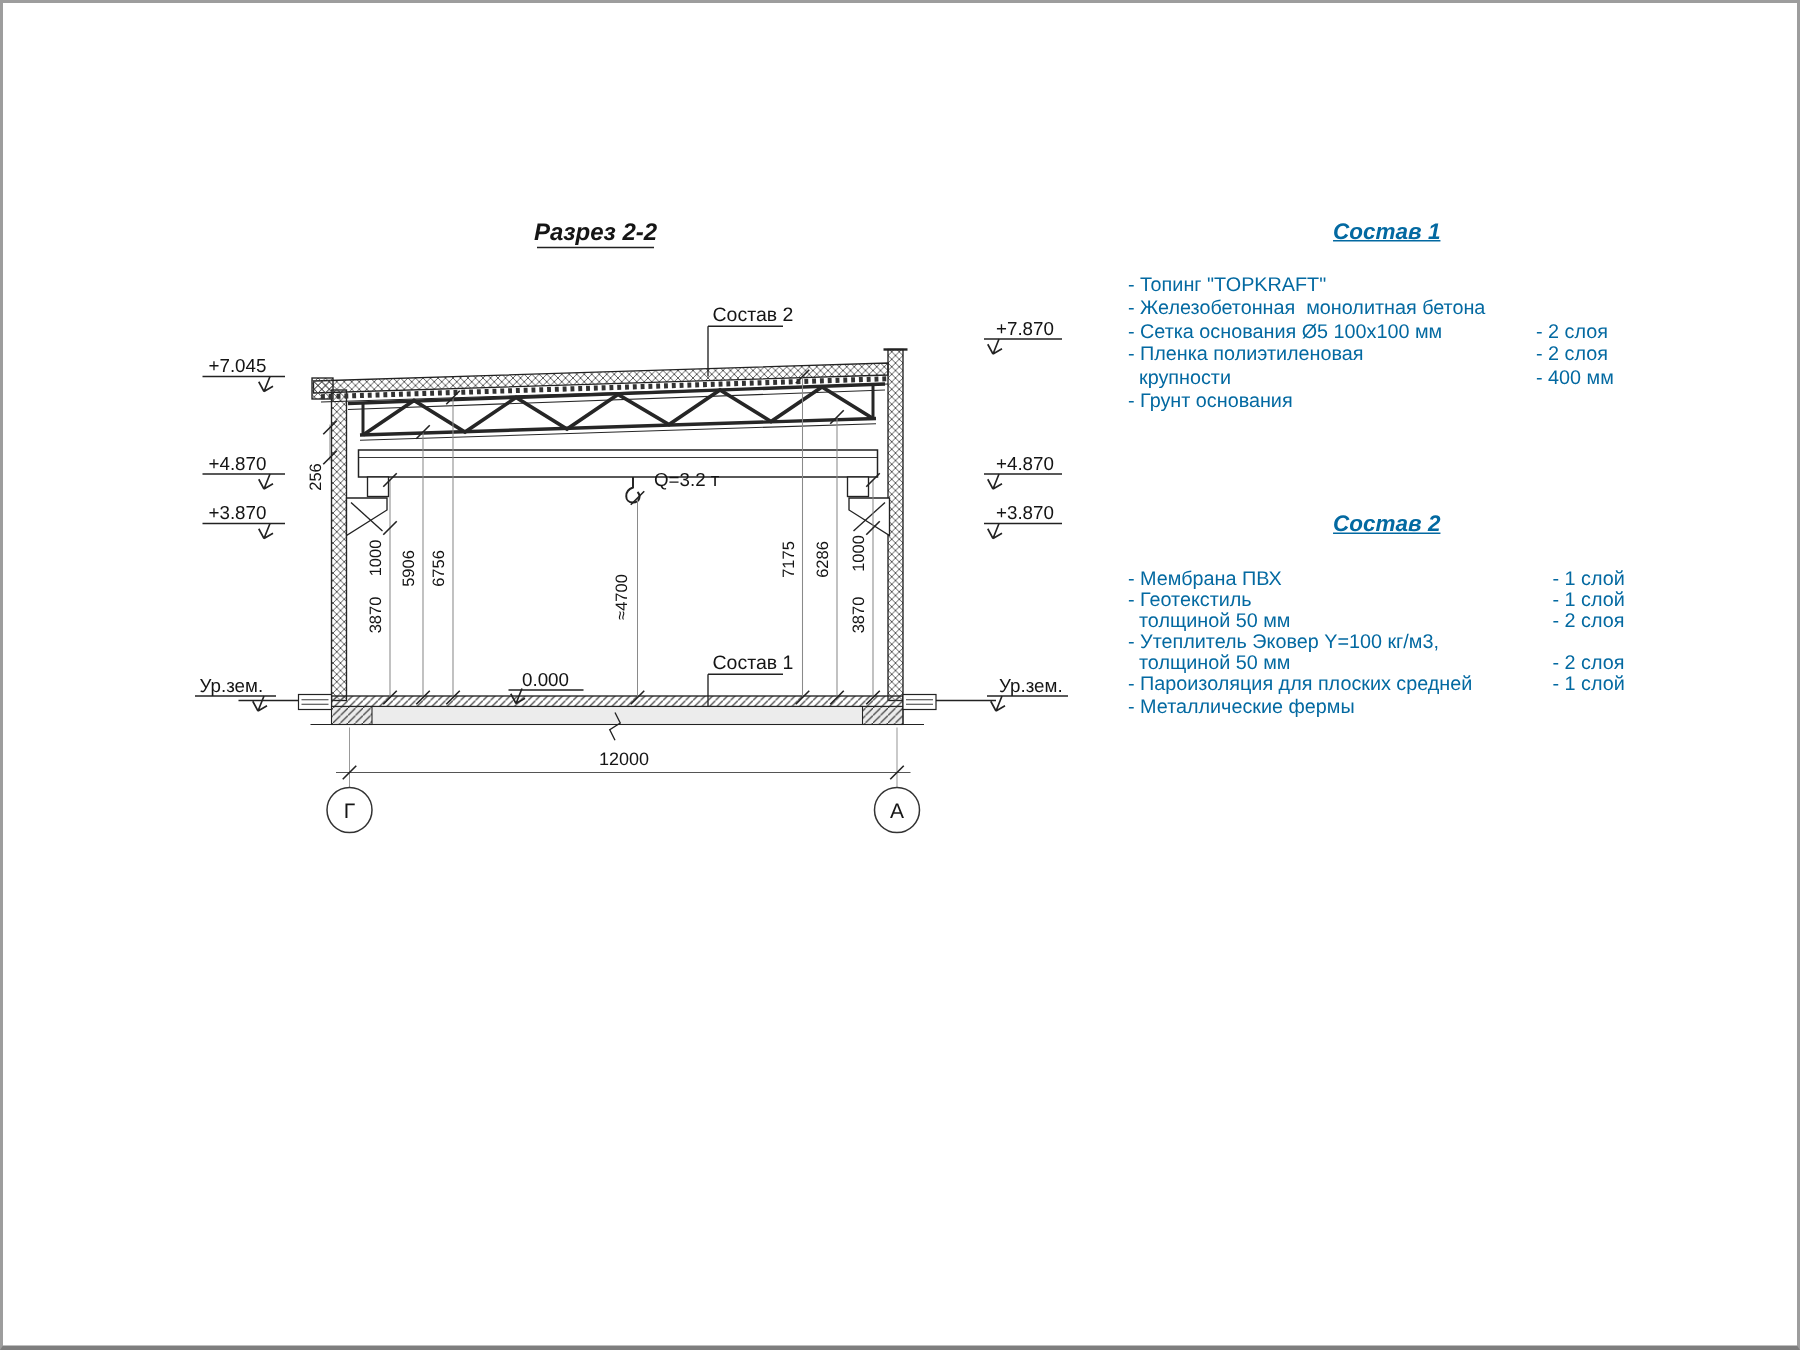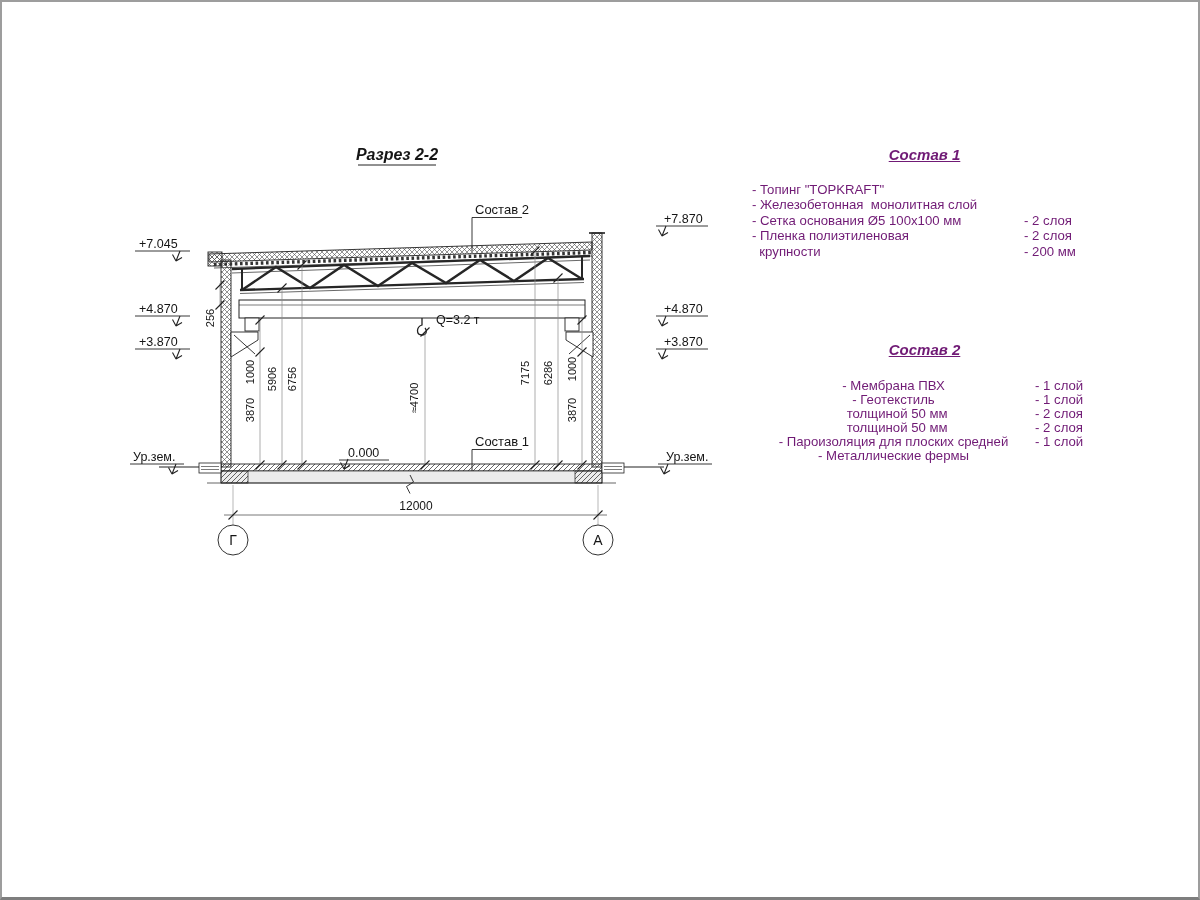"Разрез 2-2" .page { color: #701a75 -> #0369a1 }
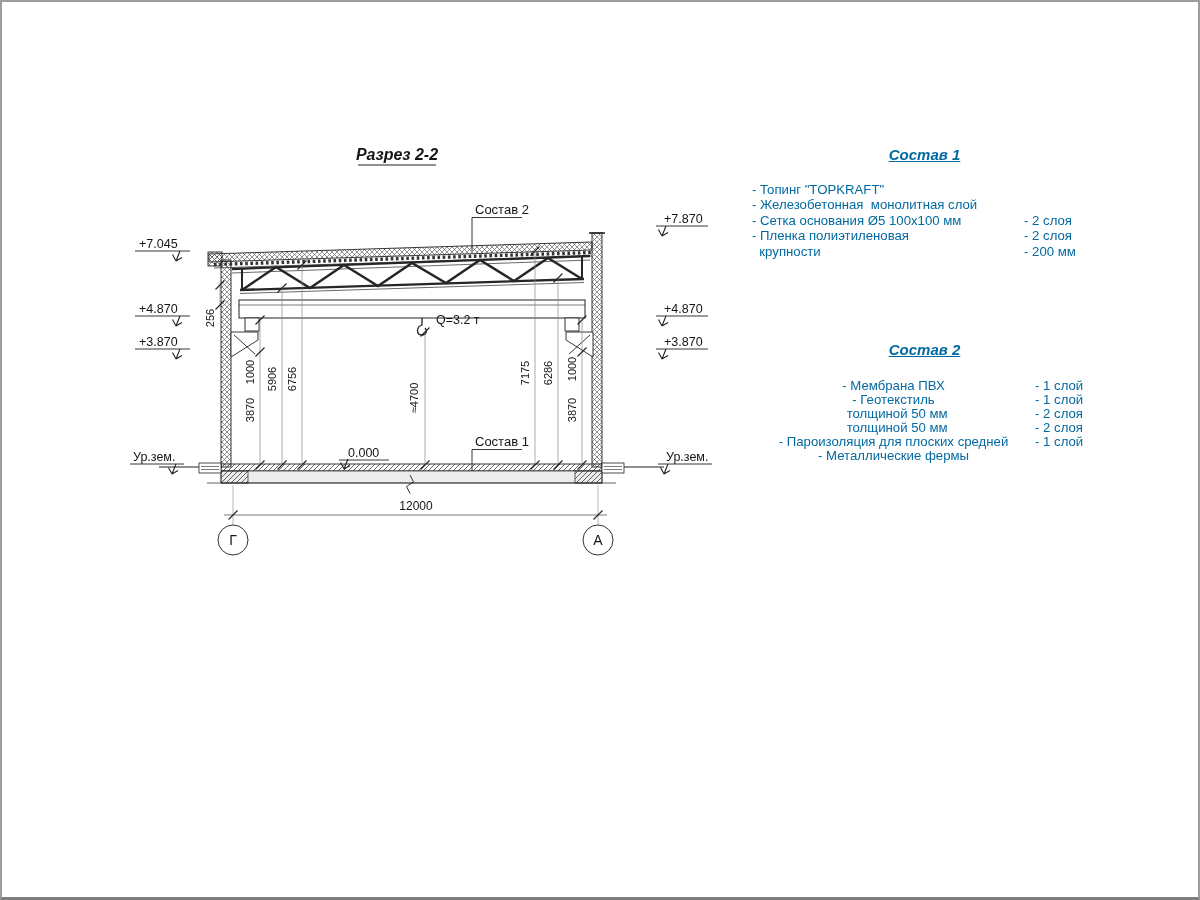"- Железобетонная монолитная слой" span.t { text: слой -> бетона }
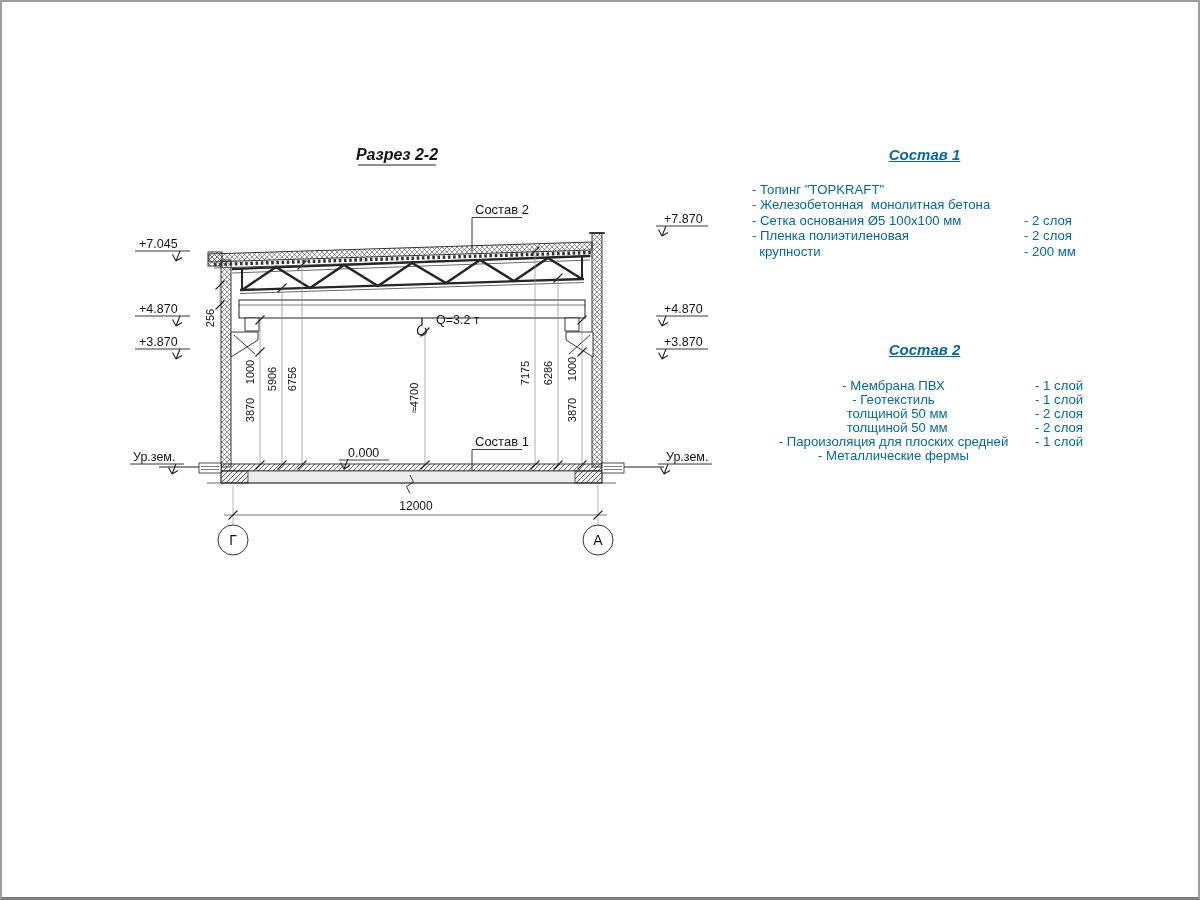"- 200 мм" span.v { text: 200 -> 400 }
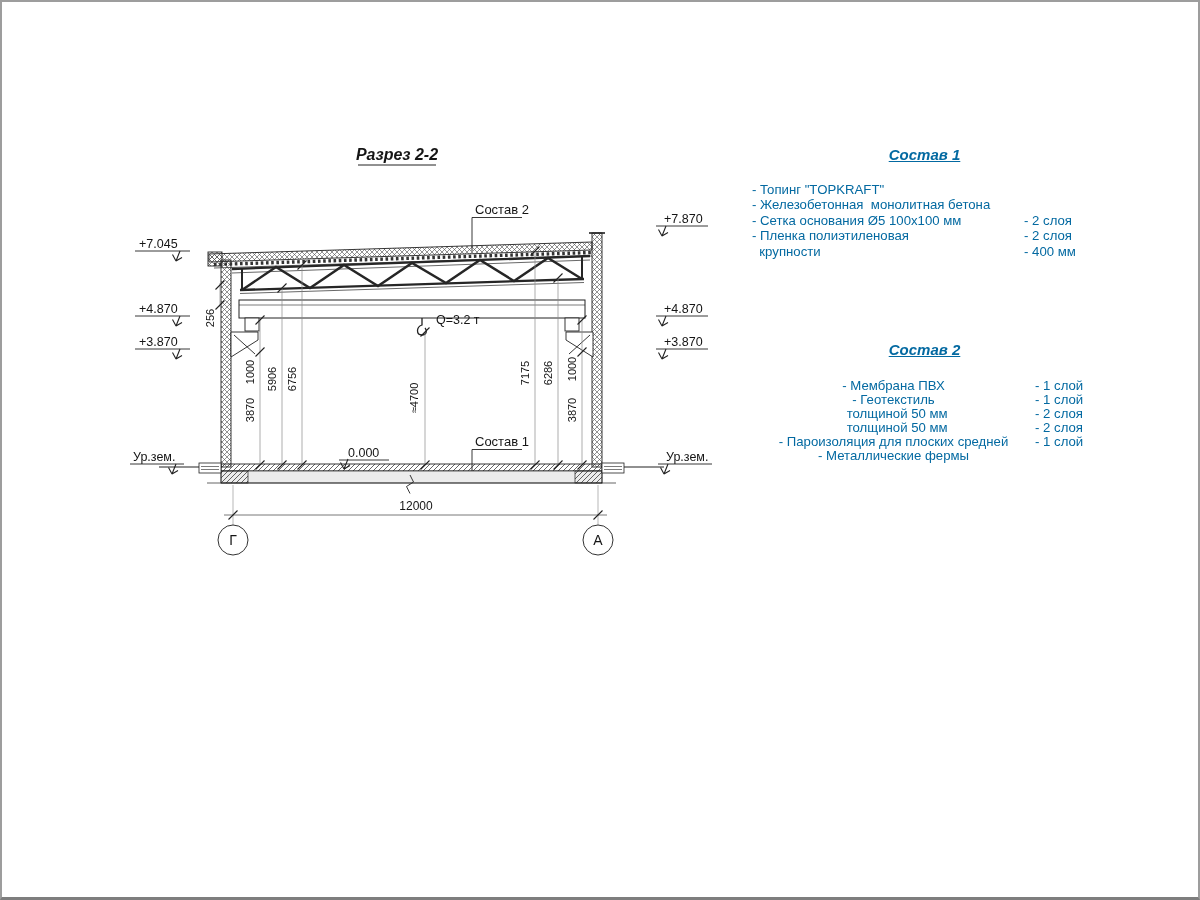"- Грунт основания" div.row { html: none -> <div> <span>- Грунт основания</span> <span></span> </div> }
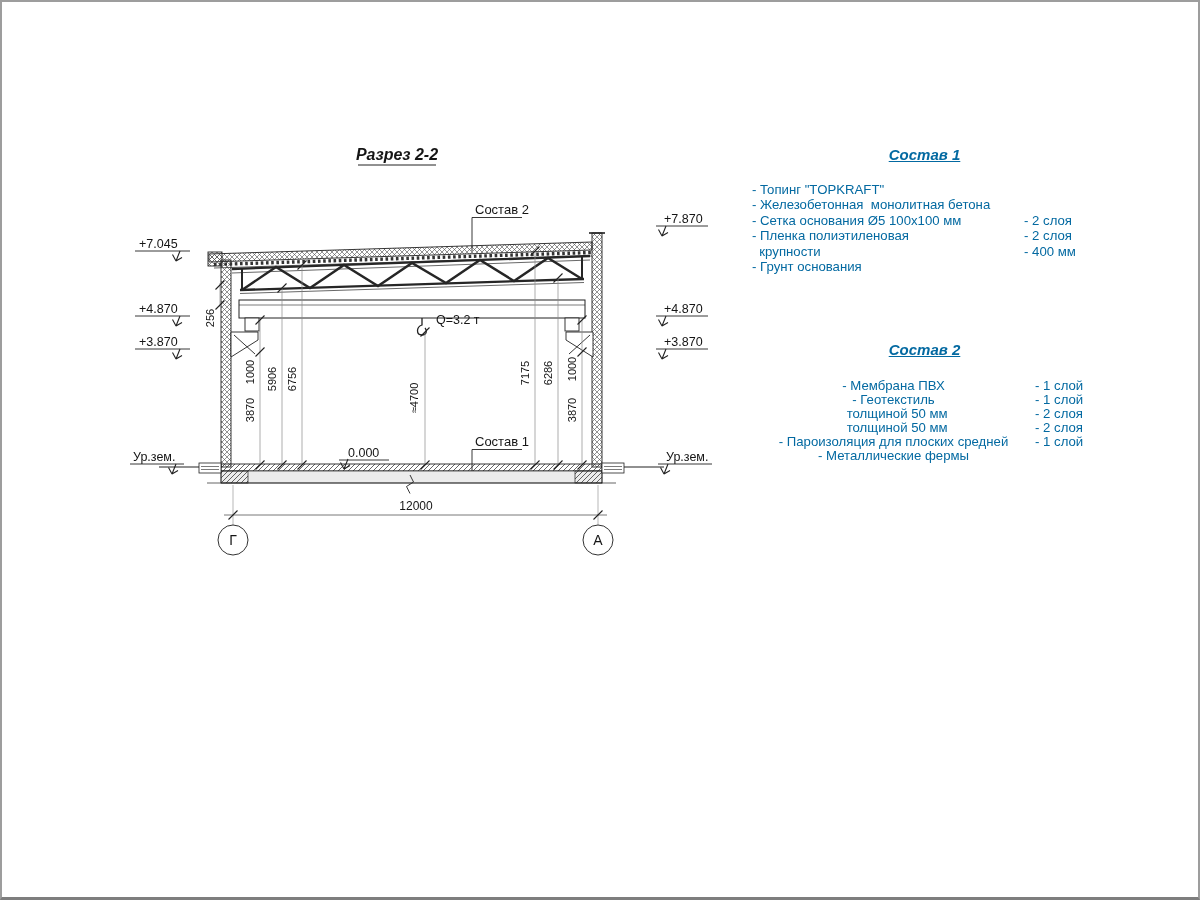"- Мембрана ПВХ" .rows.tight .row .t { text-align: center -> none }
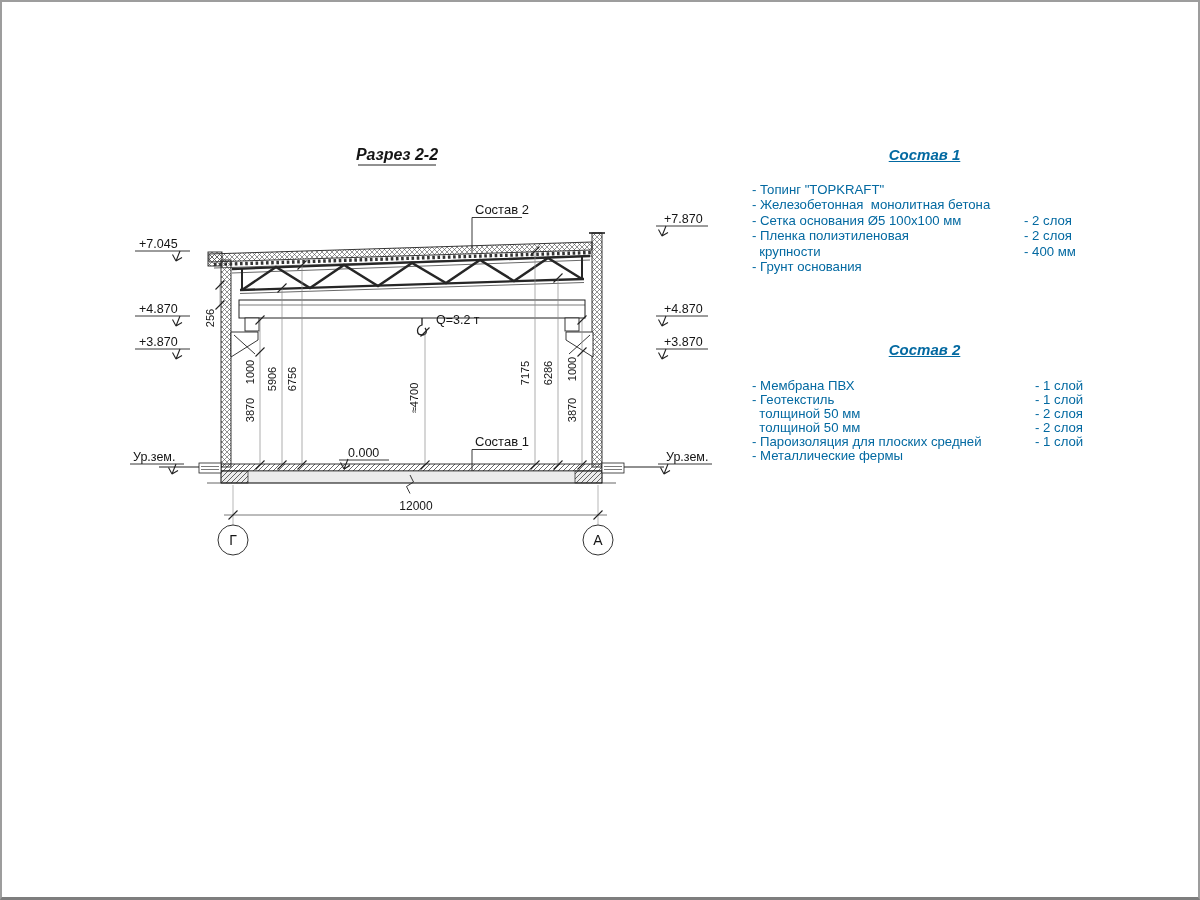"- Утеплитель Эковер Y=100 кг/м3," div.row { html: none -> <div> <span>- Утеплитель Эковер Y=100 кг/м3,</span> <span></span> </div> }
